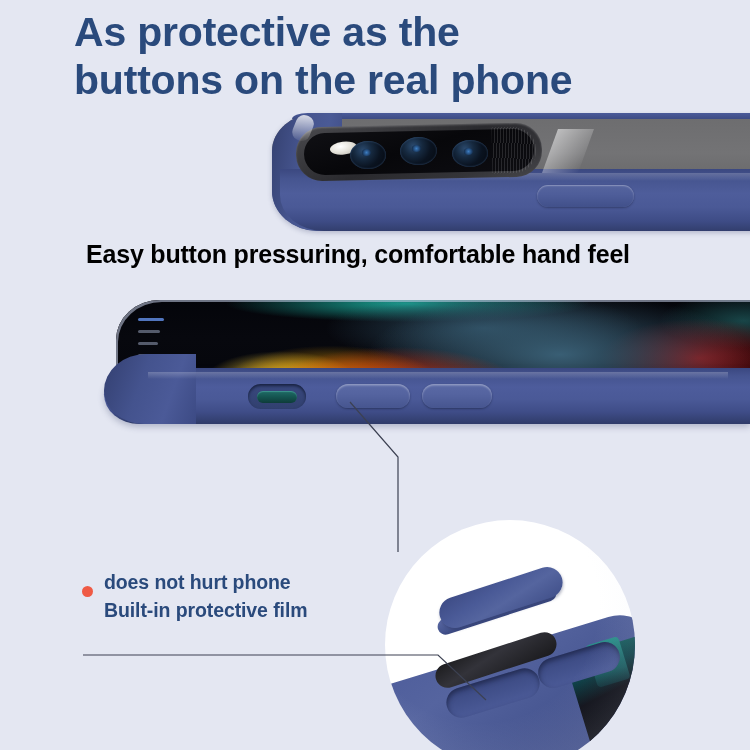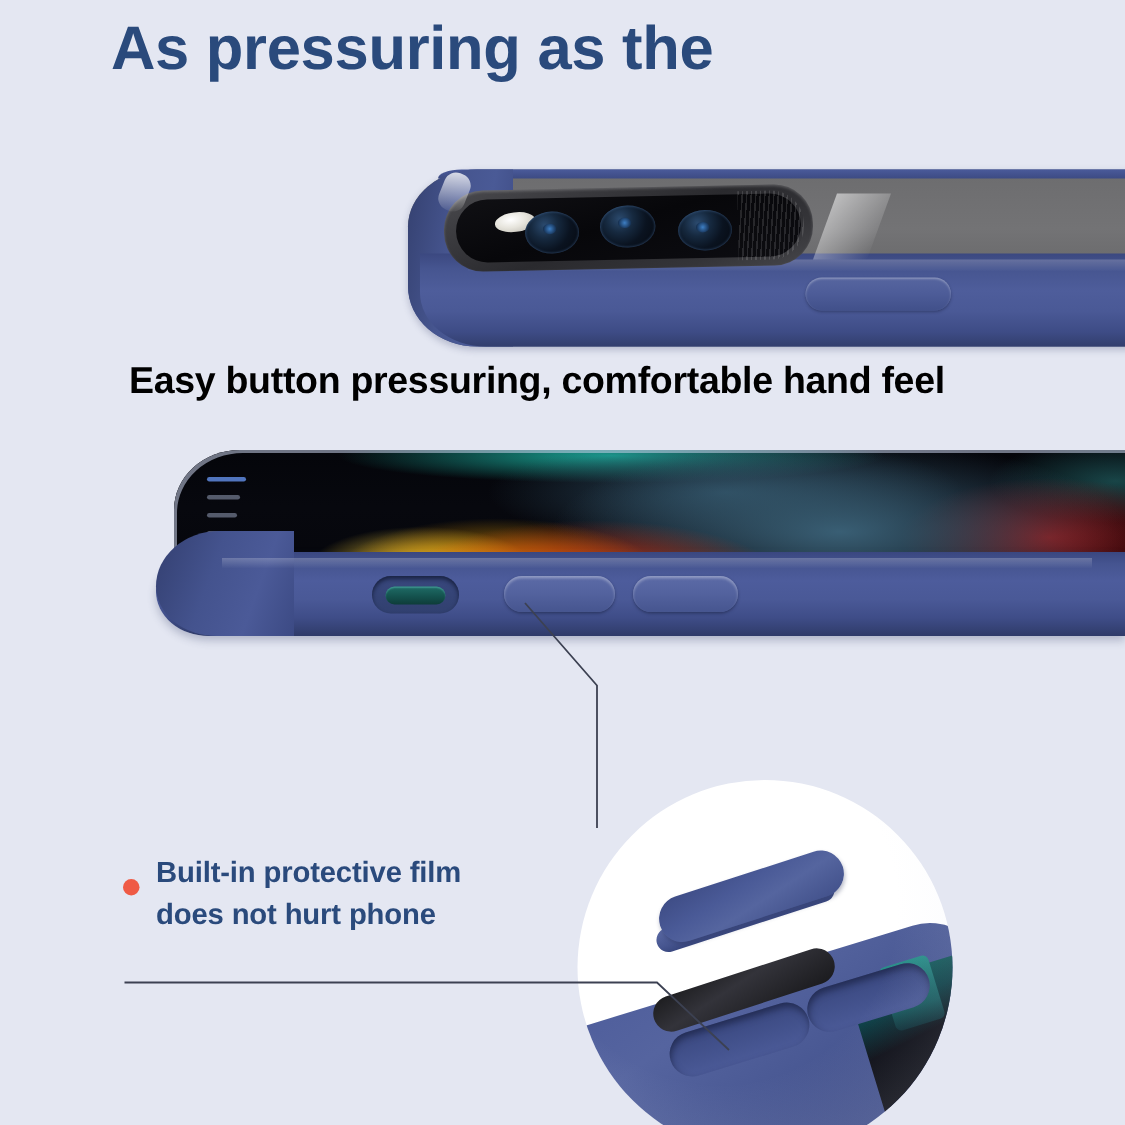"As pressuring as the" span.l1 { text: pressuring -> protective }
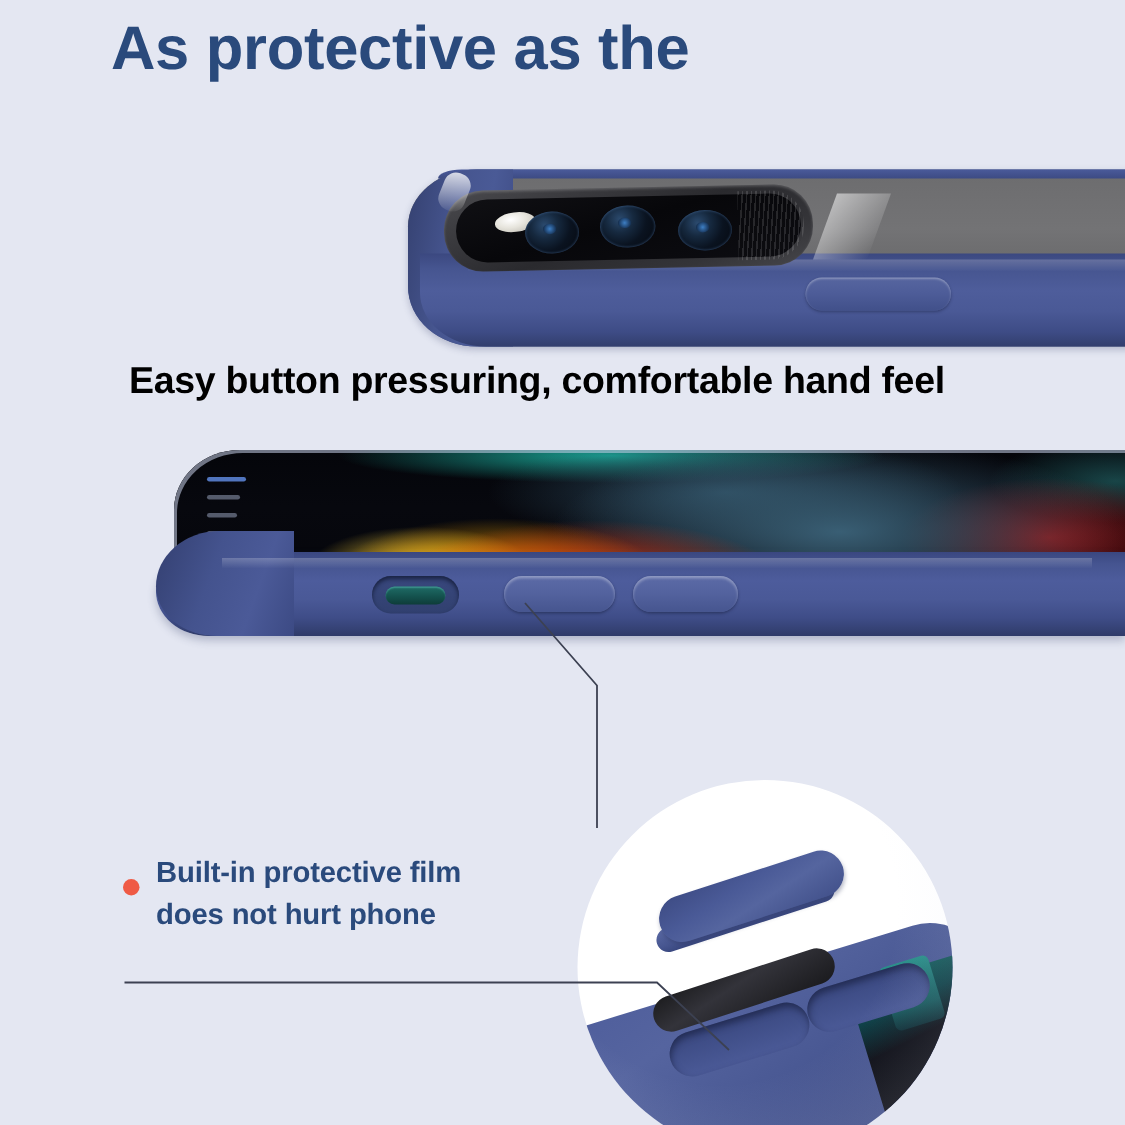"buttons on the real phone" span.l2 { html: none -> <span>buttons on the real phone</span> }
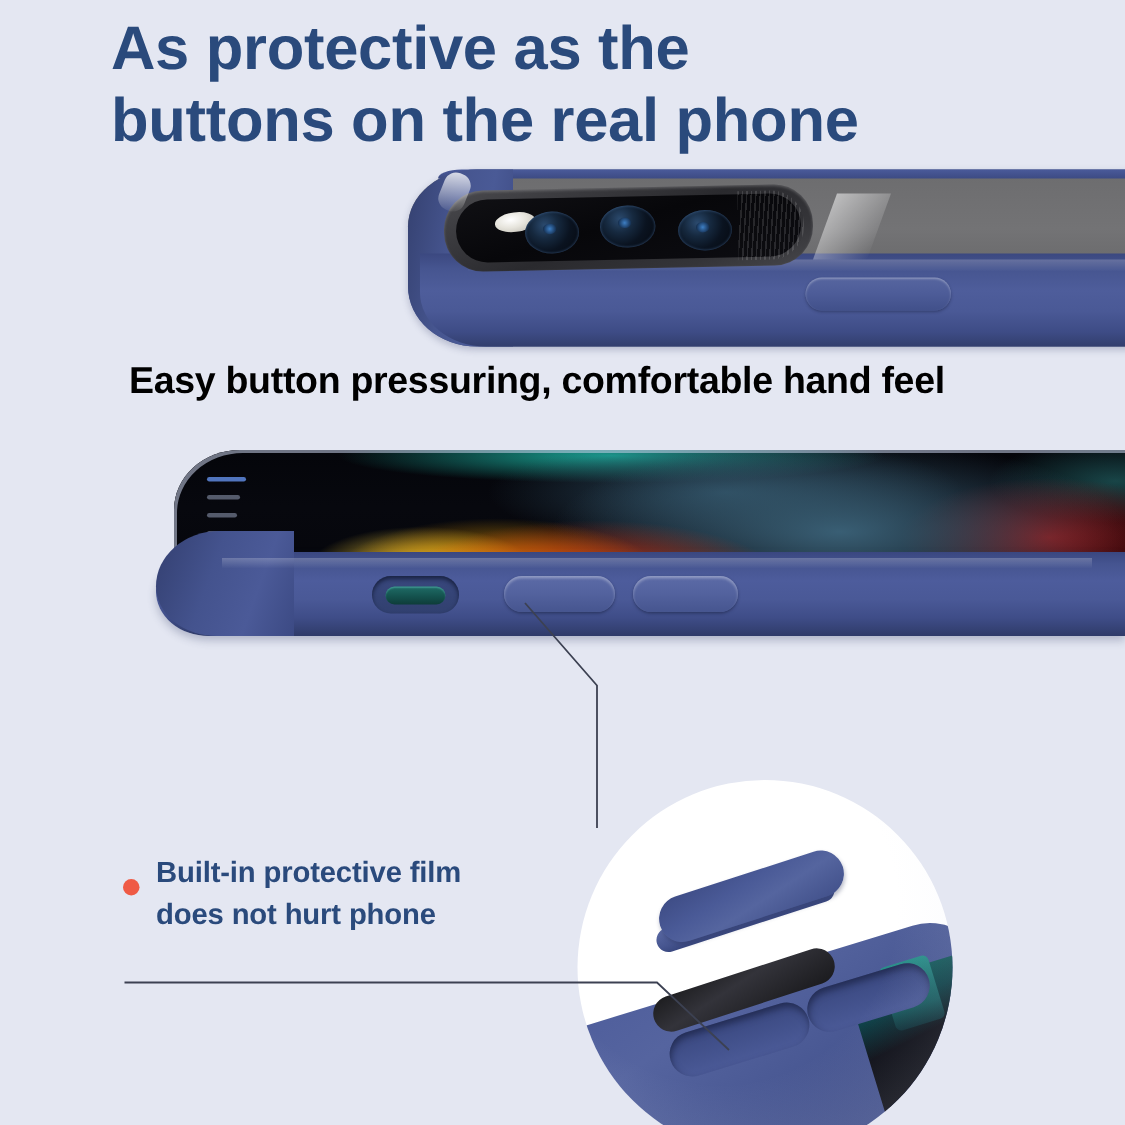"Built-in protective film" div { order: before "does not hurt phone" -> after "does not hurt phone" }
